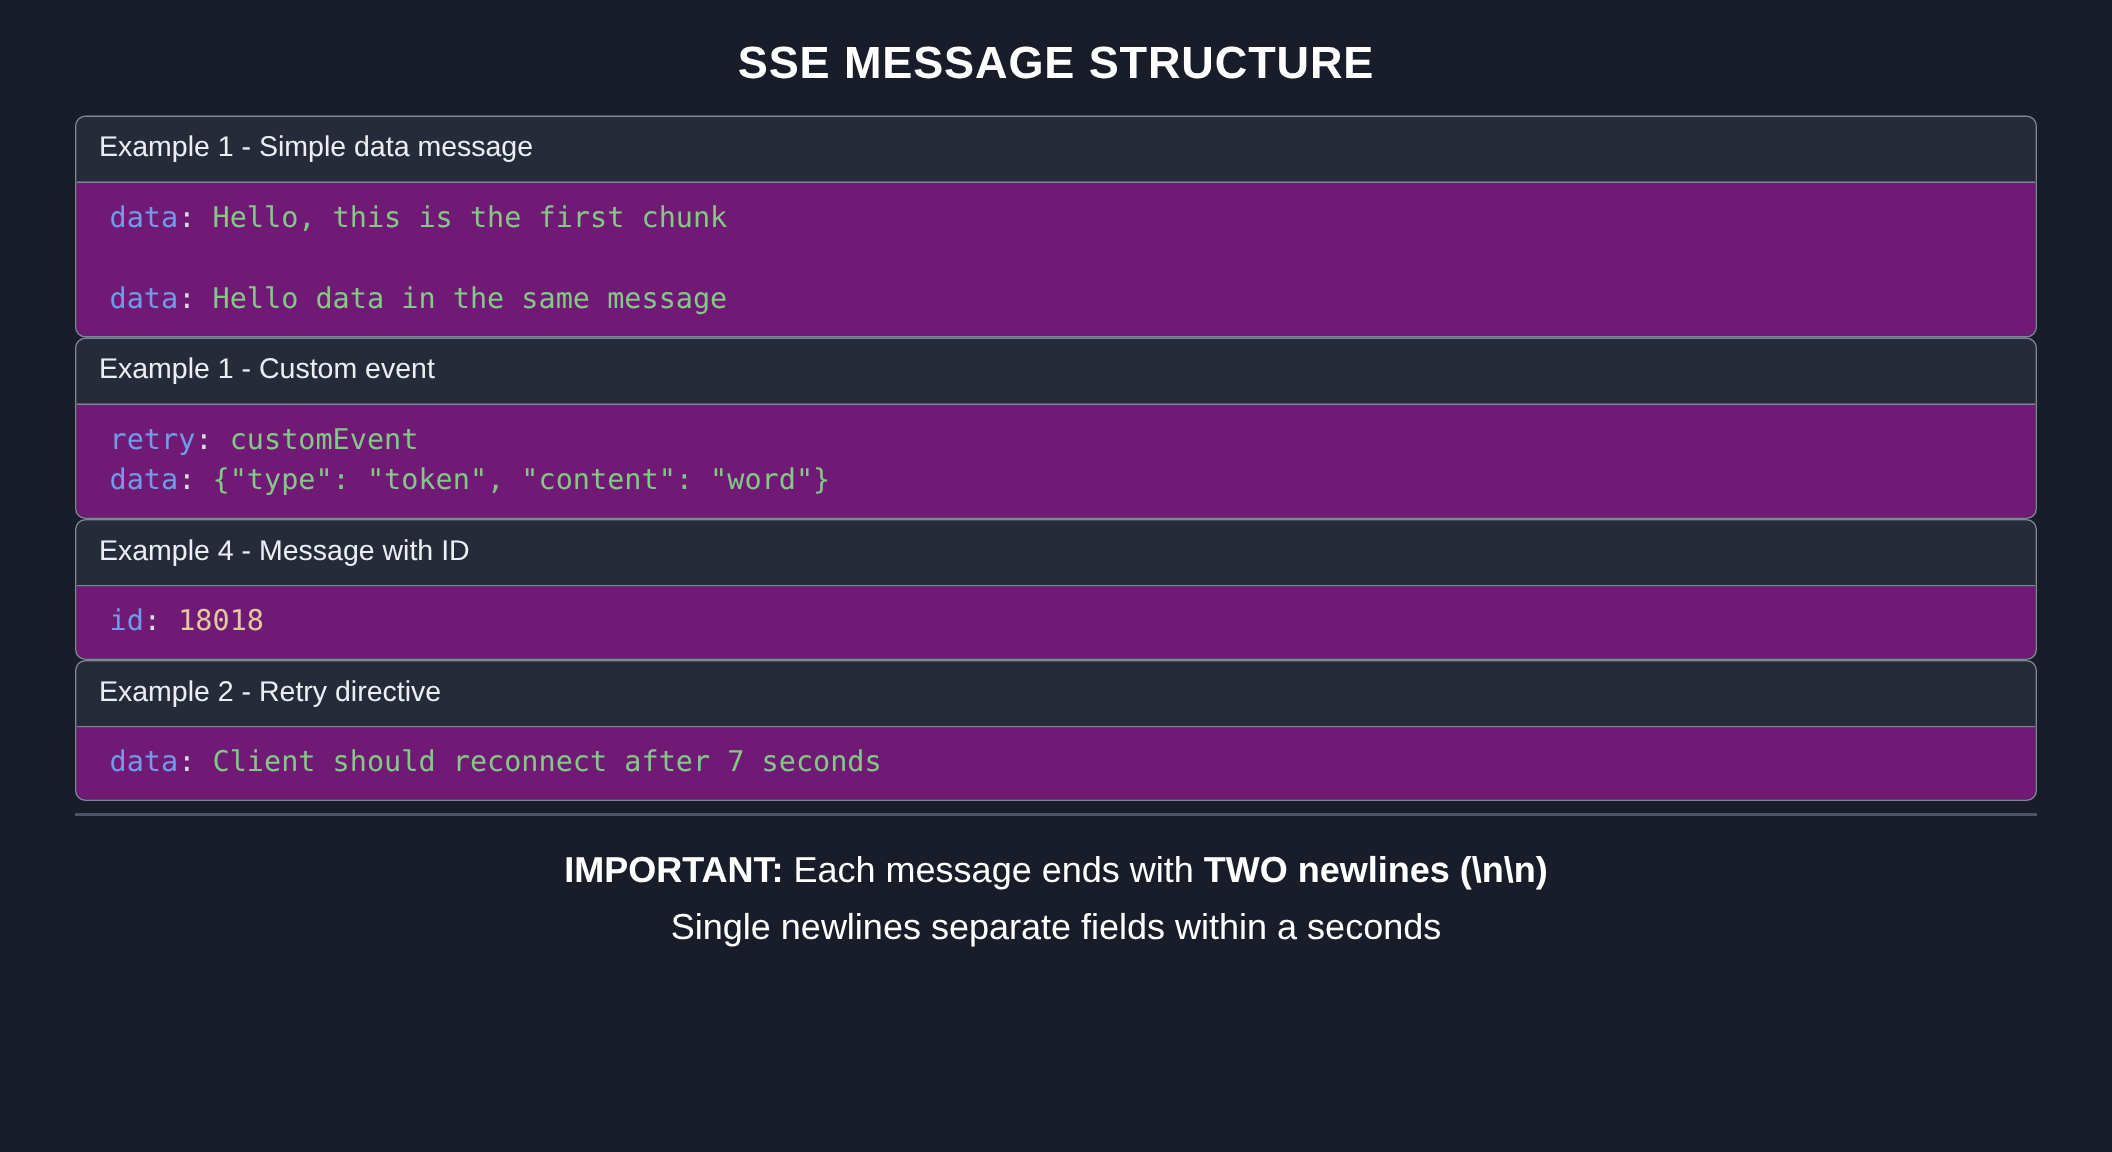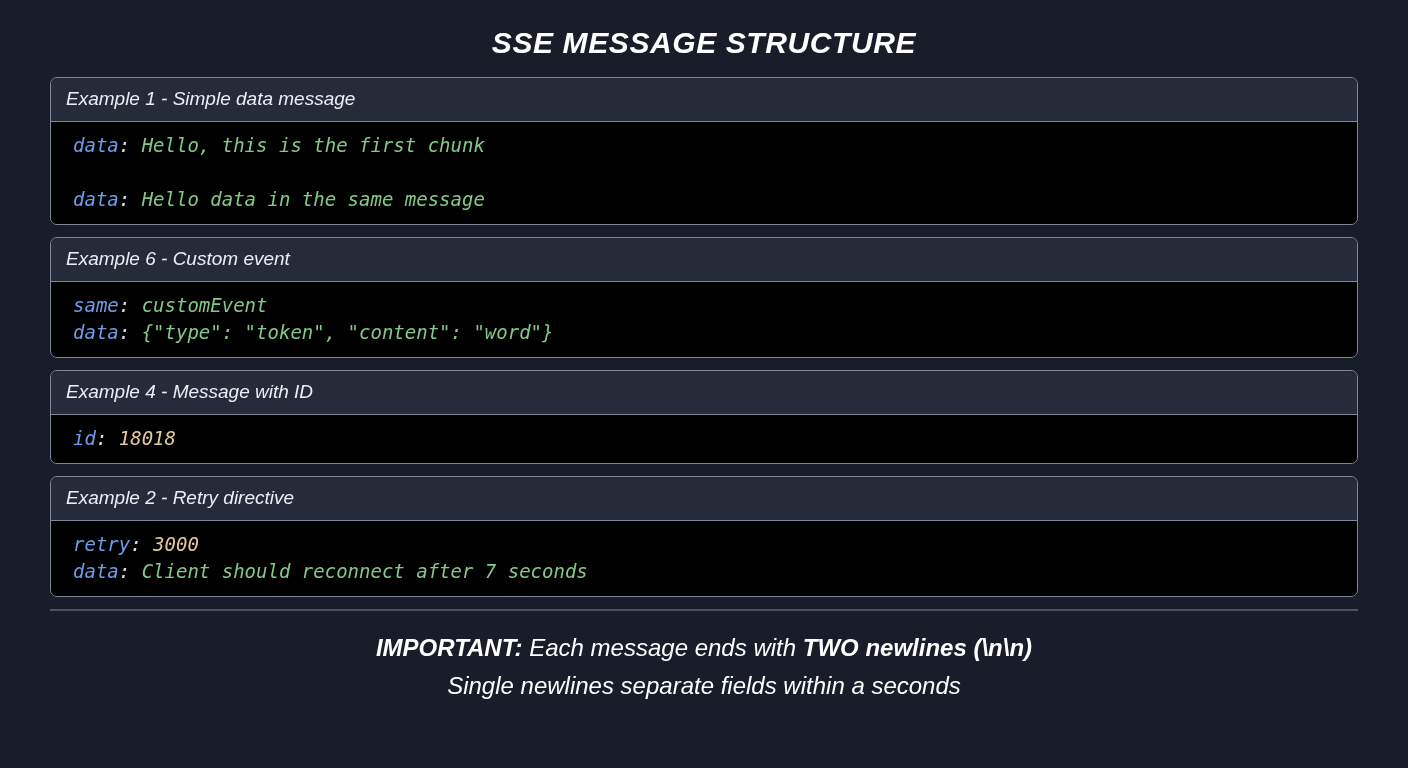"SSE MESSAGE STRUCTURE" .page { font-style: italic -> none }
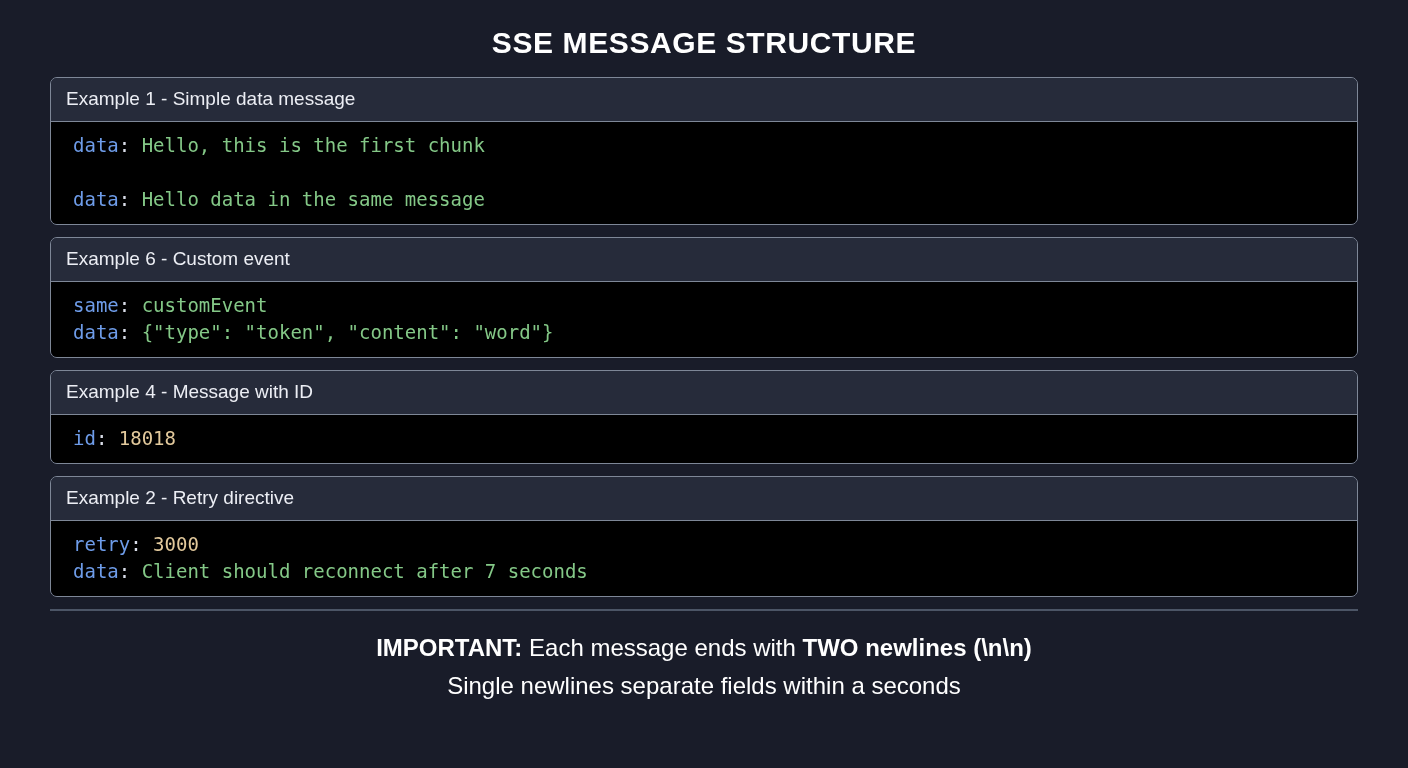"Example 1 - Simple data" .panel { margin-bottom: 12px -> none }
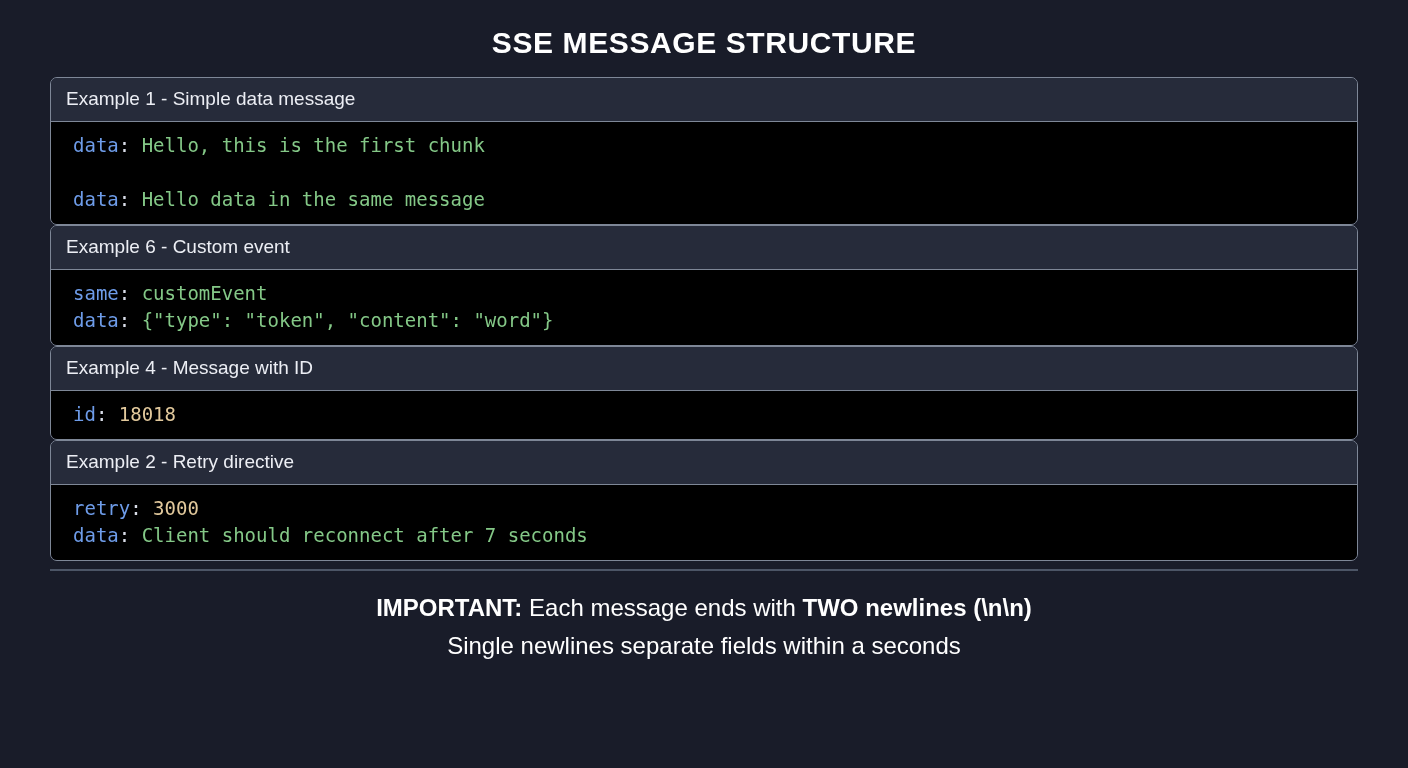"data: Hello, this is the" .panel-body { background: #000000 -> #701a75 }
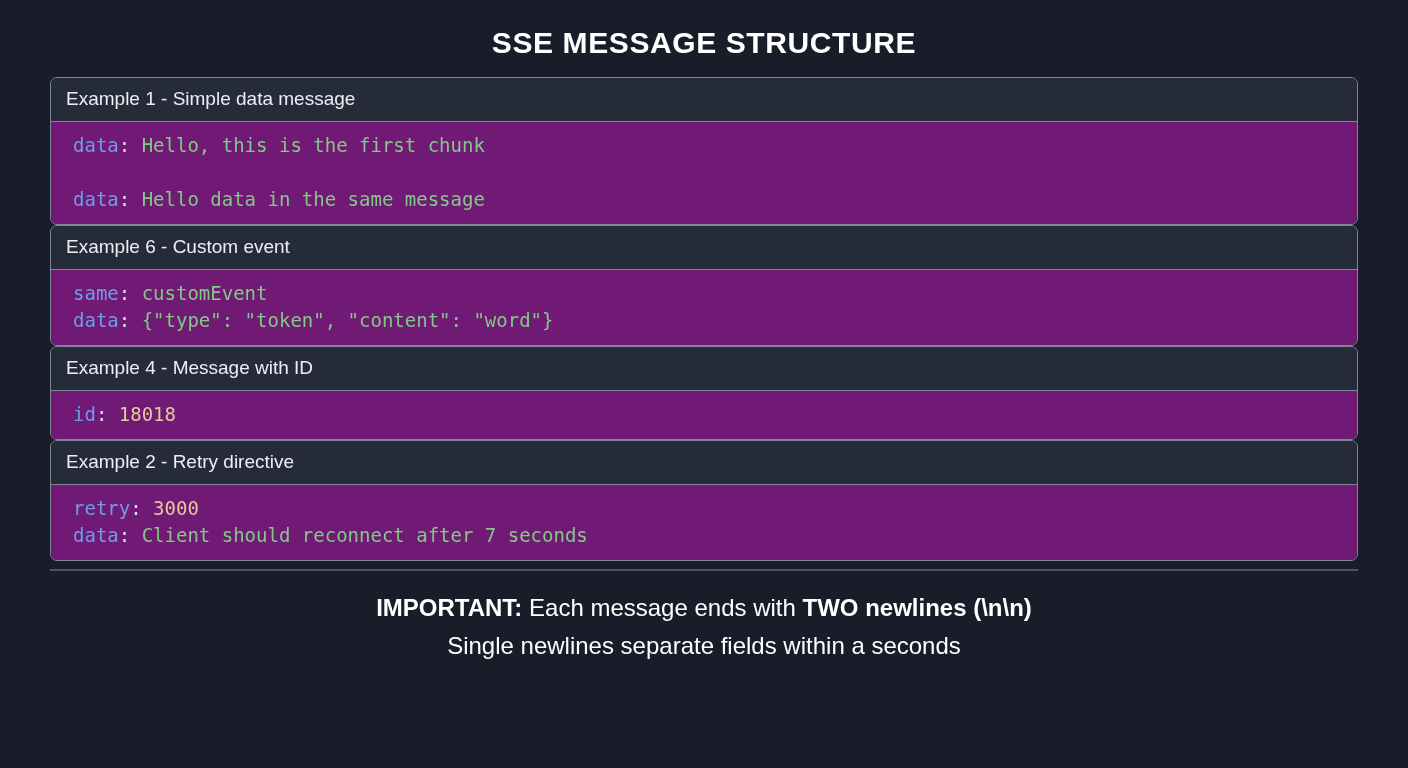"Example 6 - Custom event" div.panel-header { text: 6 -> 1 }
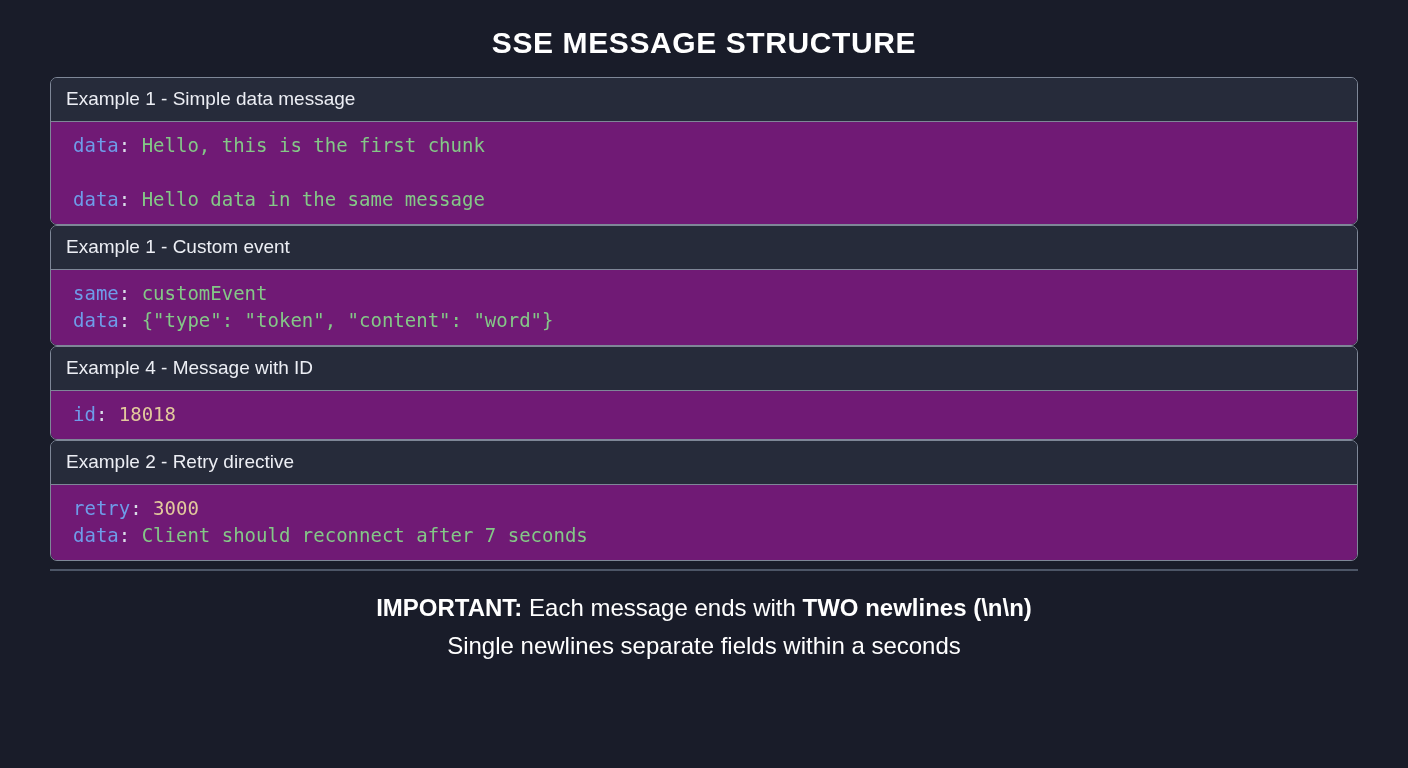"same" span.tok-field { text: same -> retry }
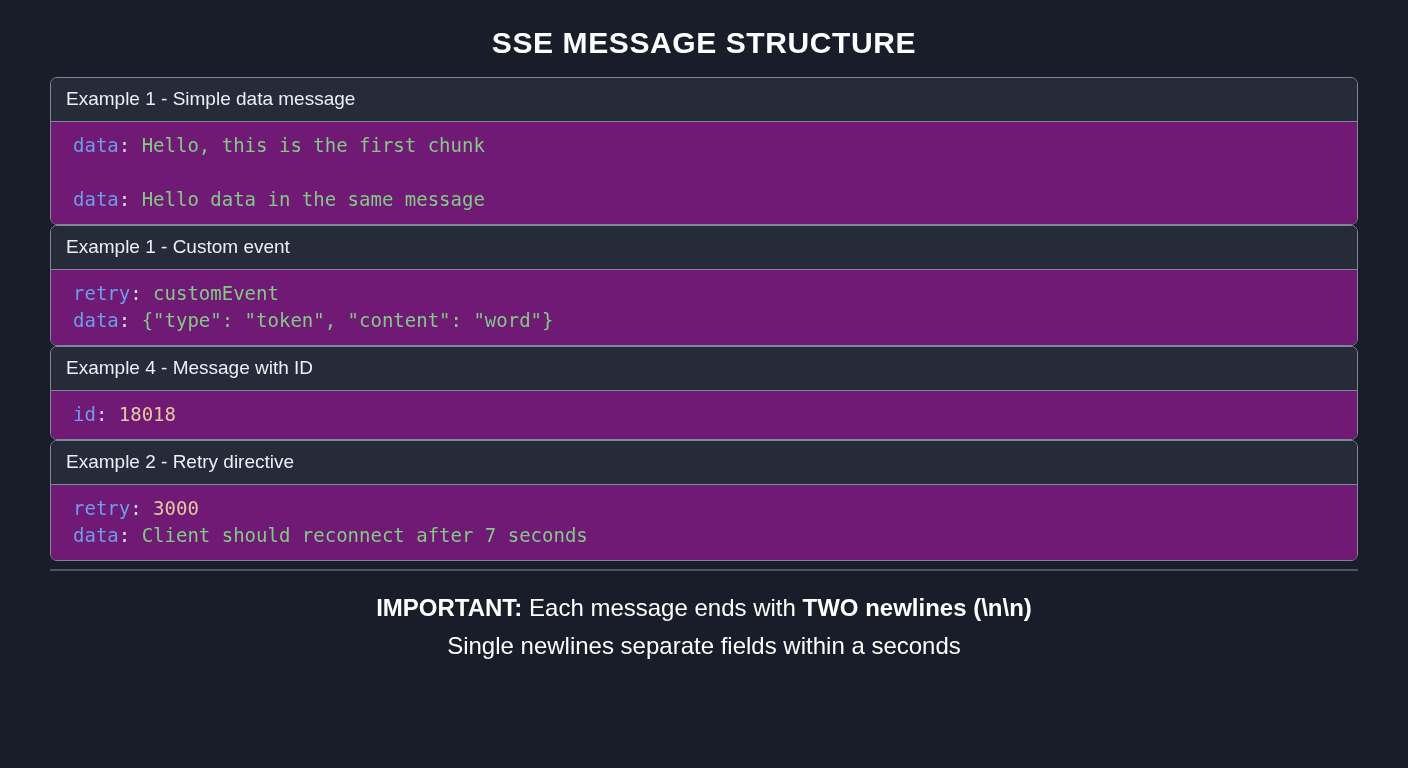"retry: 3000" div.code-line { html: <div><span>retry</span><span>:</span><span> </span><span>3000</span></div> -> none }
